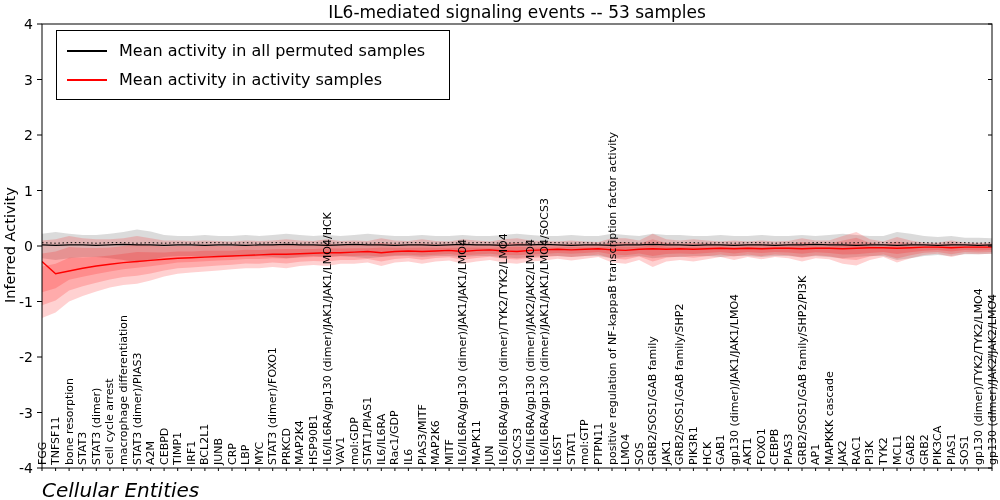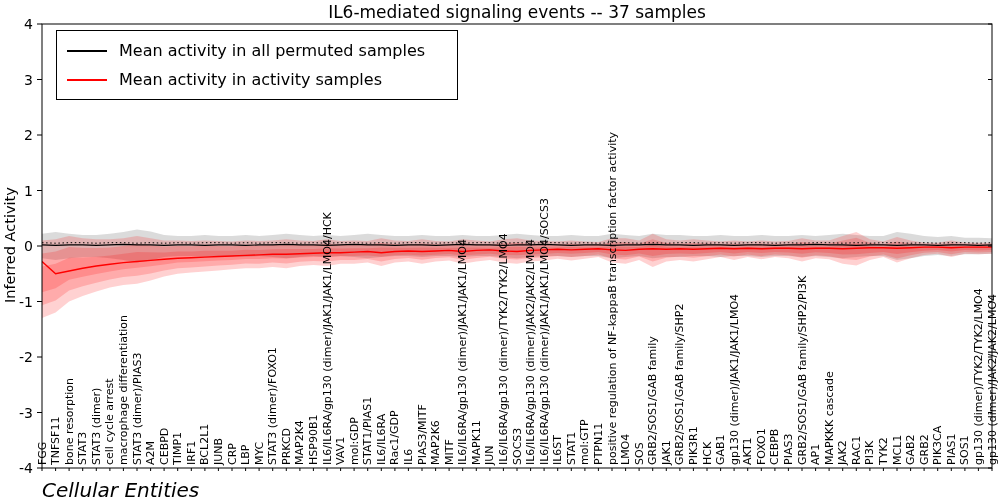"IL6-mediated signaling events -- 37" div.title { text: 37 -> 53 }
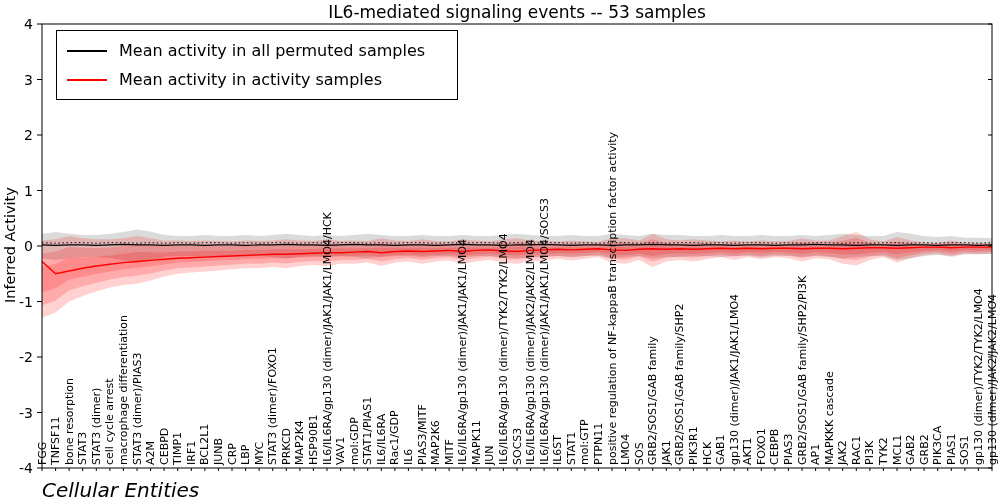"Mean activity in all permuted" .legend { padding: 10px 32px 10px 10px -> 10px 24px 10px 10px }
